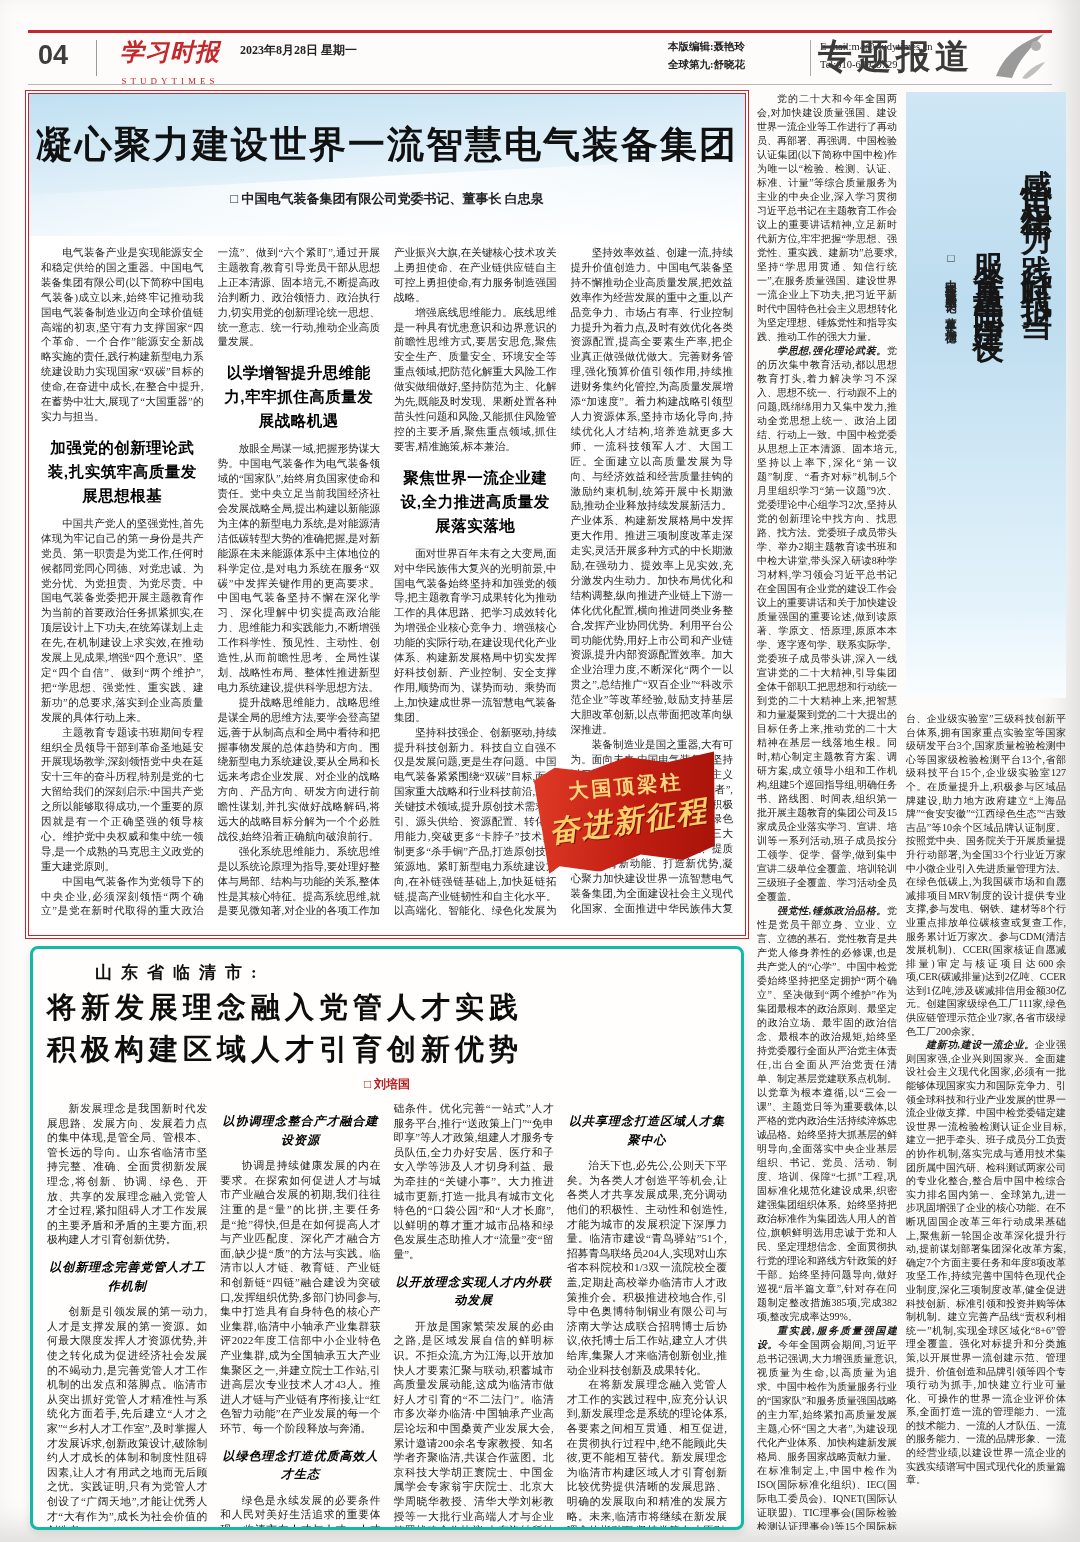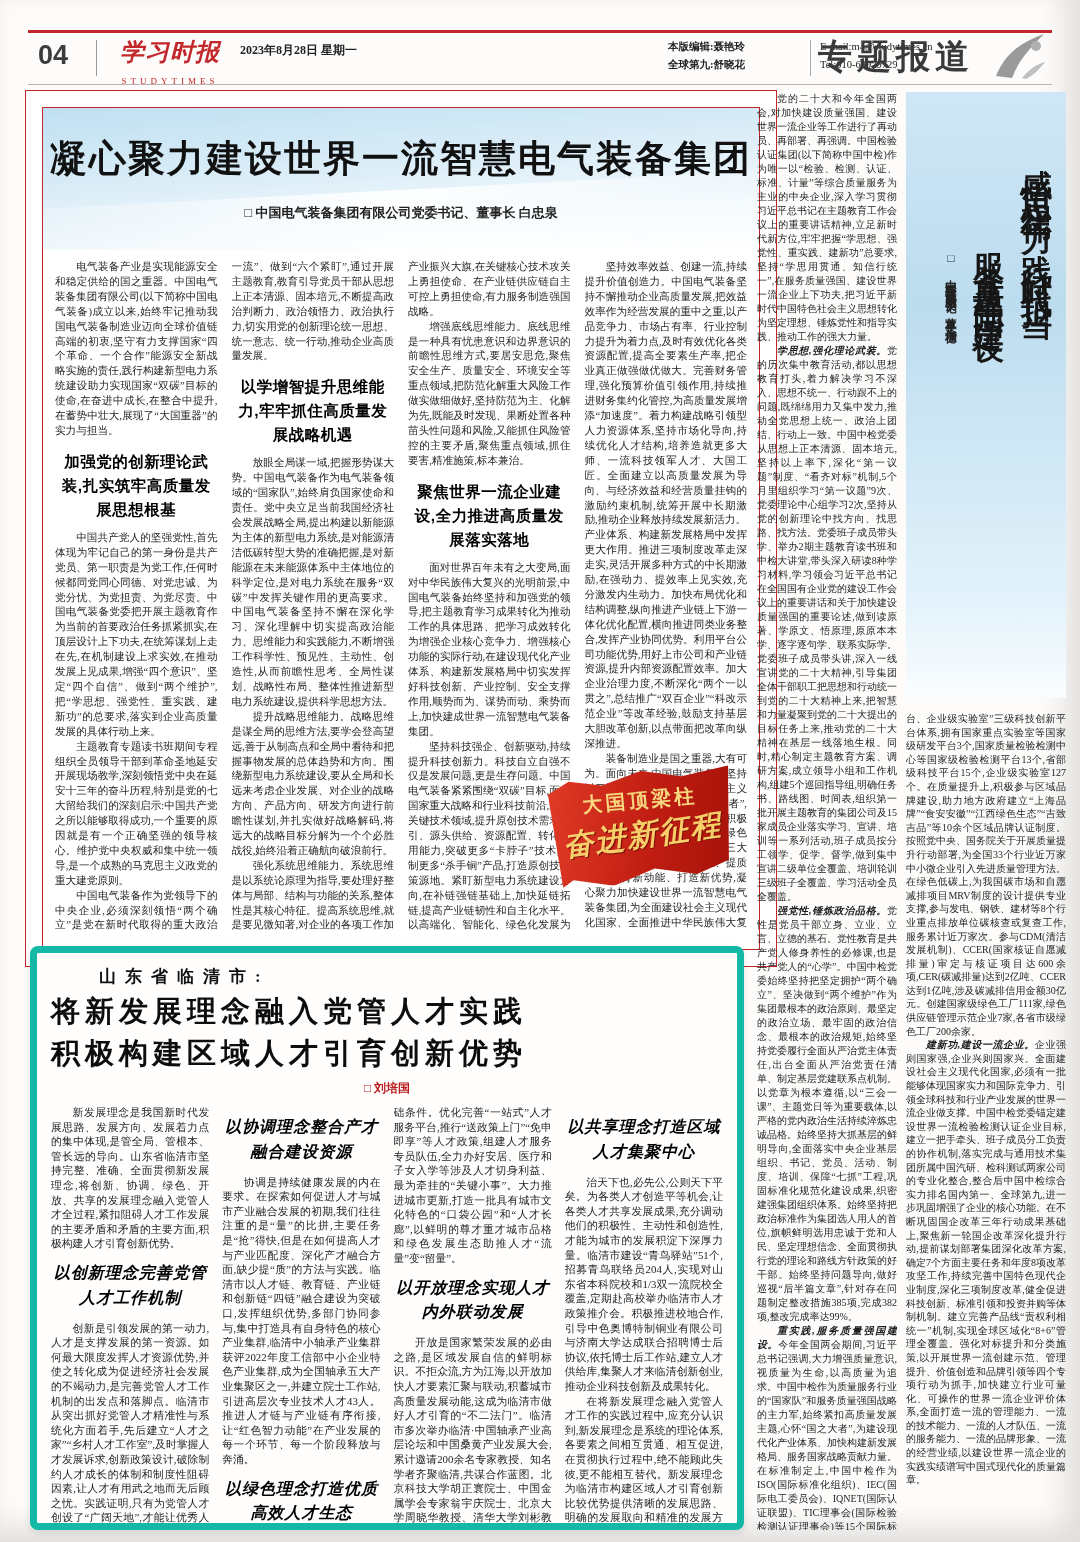"凝心聚力建设世界一流智慧电气装备集团" .main-article { padding: 16px -> 2px }
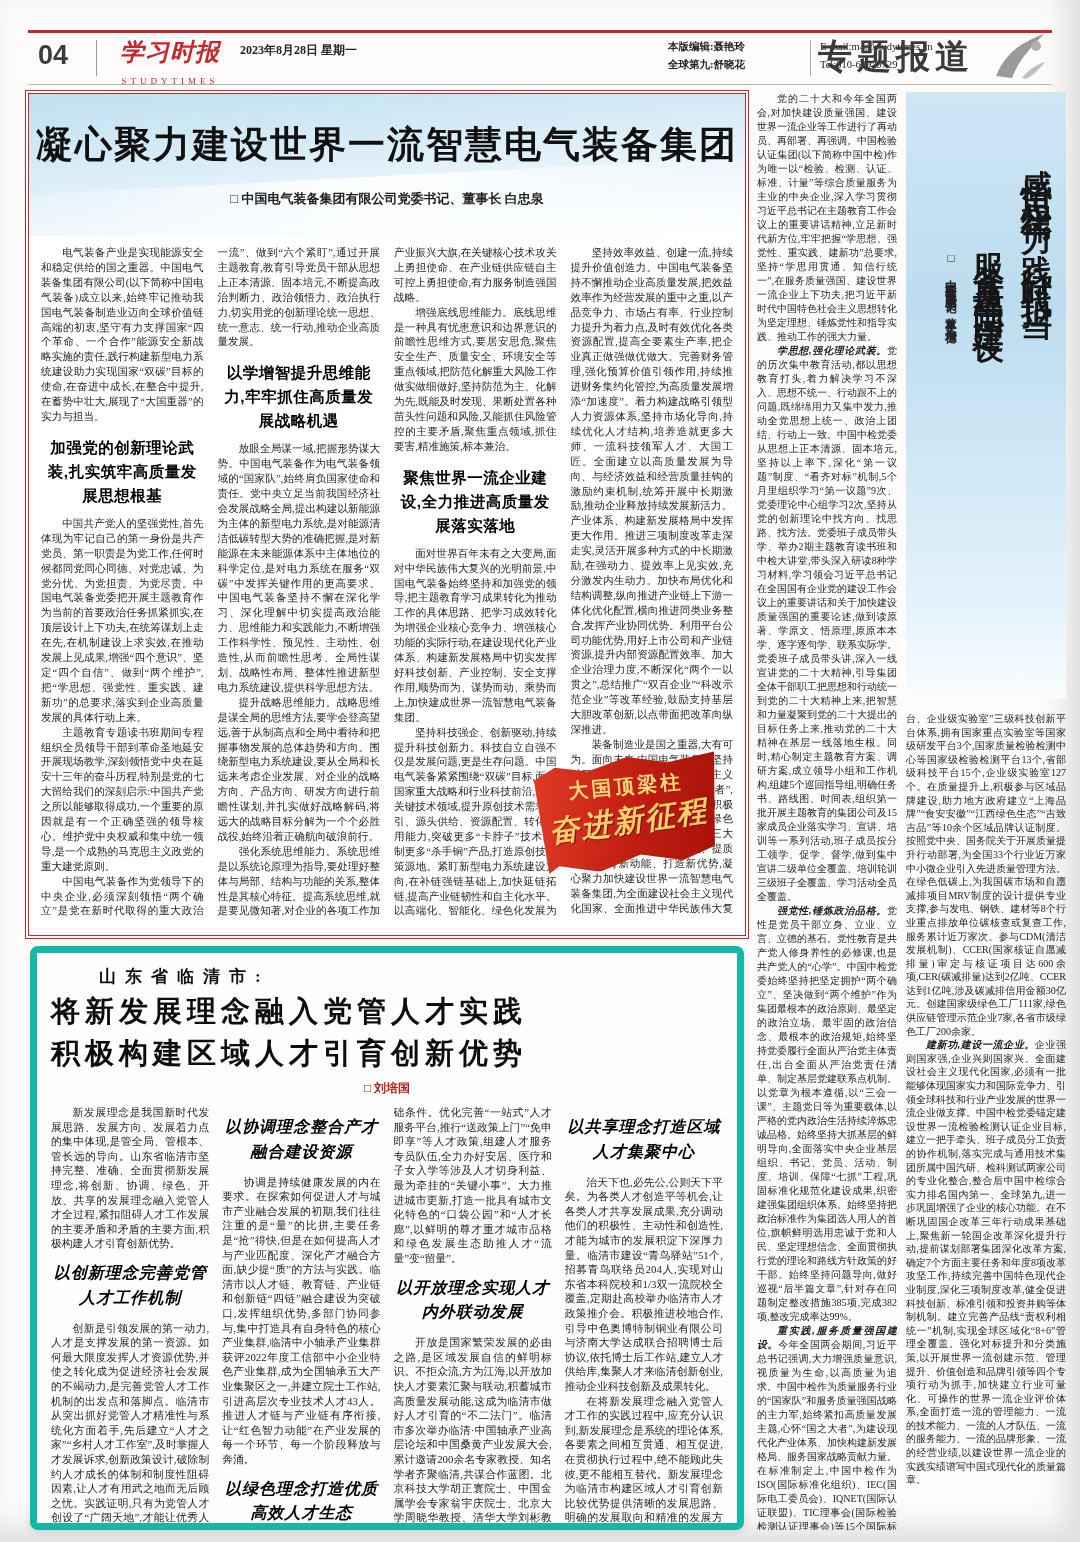"山东省临清市:" .bottom-article { border: 7px solid #14b8a6 -> 3px solid #14b8a6 }
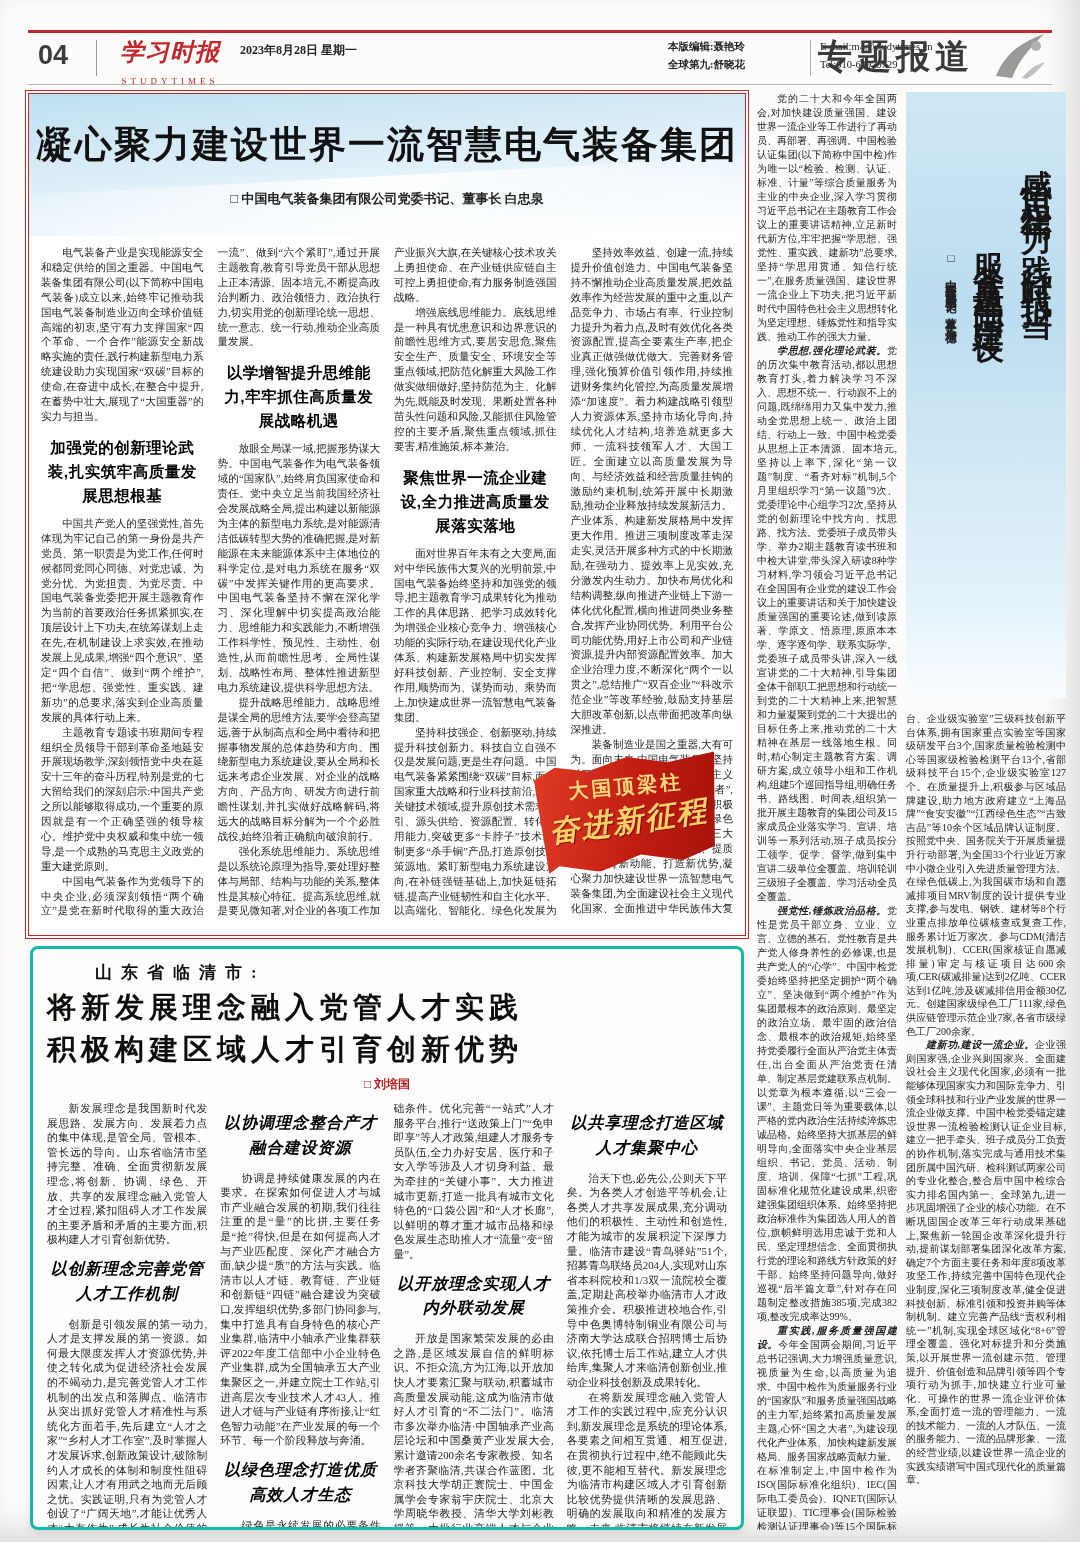"以协调理念整合产才融合建设资源" .ba-cols .sub-head { font-family: Liberation Mono, monospace -> Liberation Serif, serif; font-size: 16px -> 12px }
